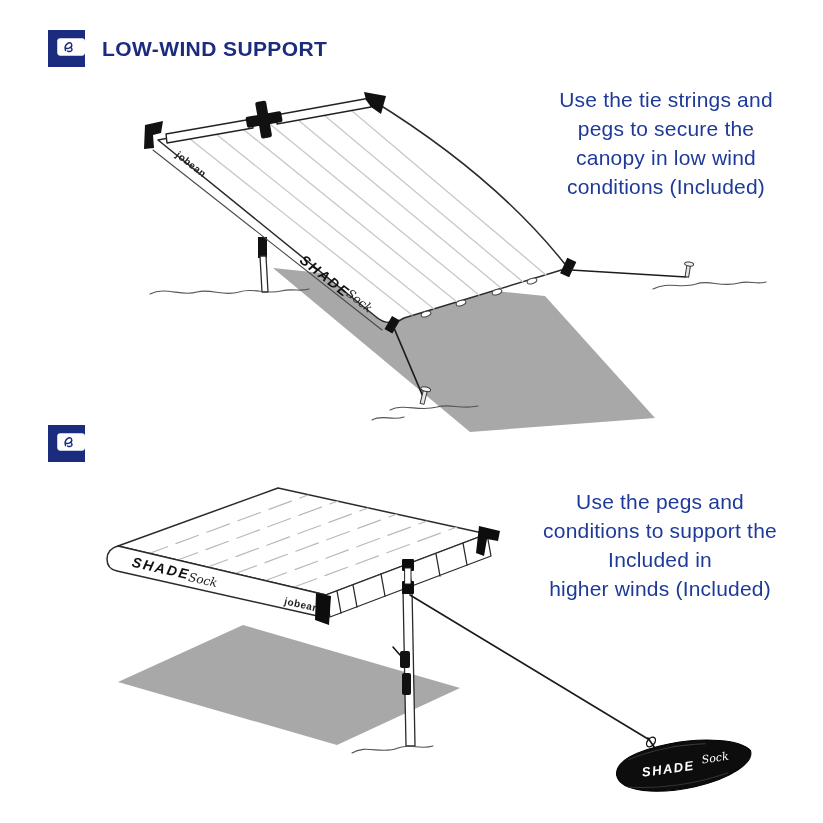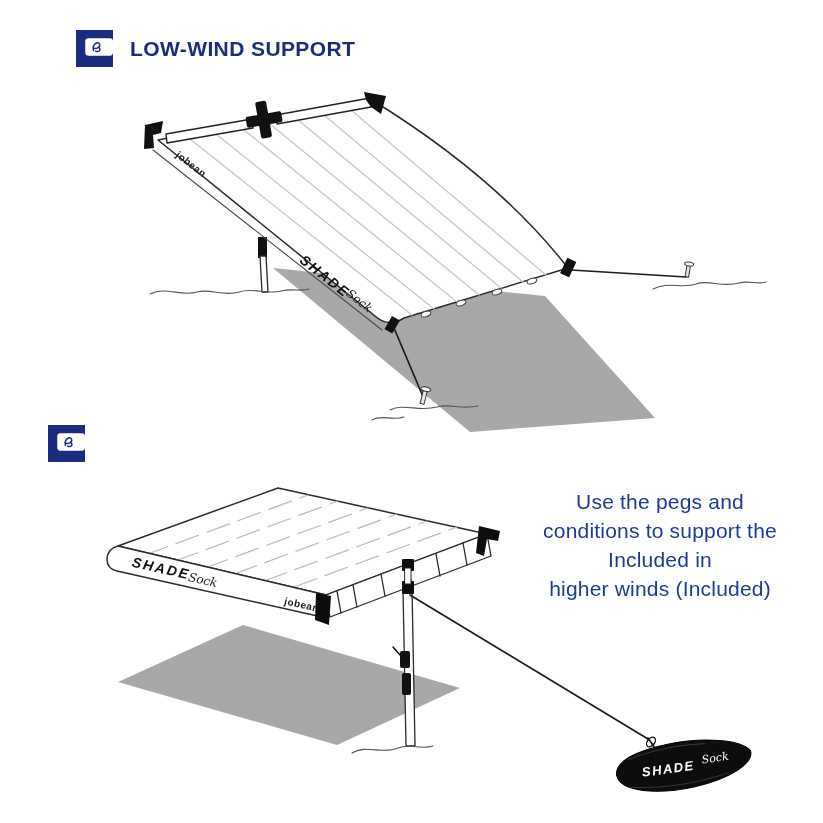"LOW-WIND SUPPORT" .section-header.first { margin-left: 28px -> none }
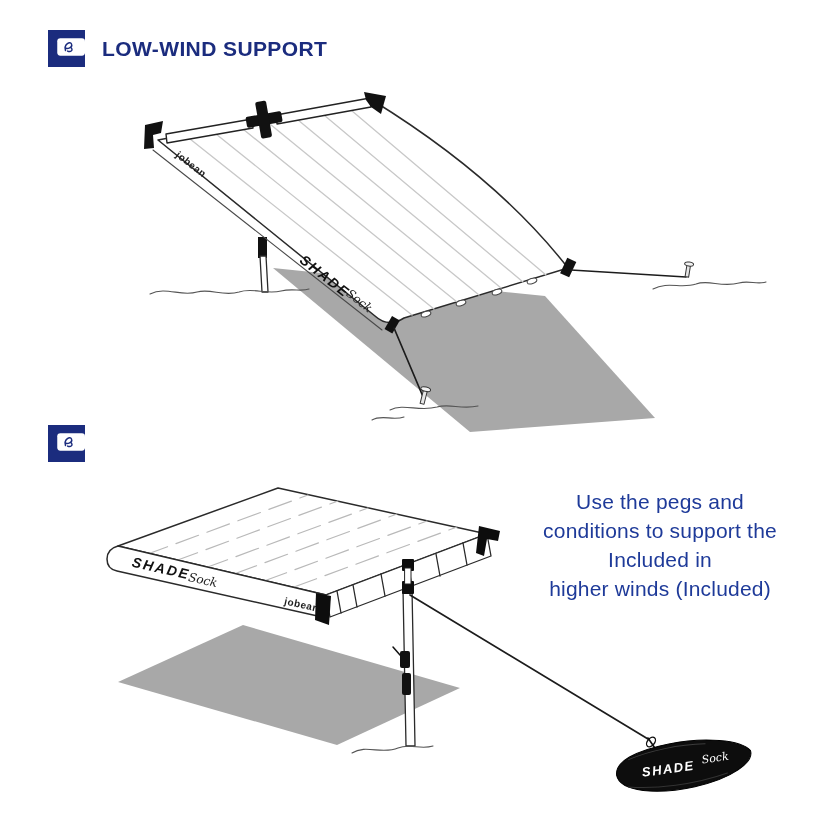"Use the tie strings and" div.note { html: none -> <div> <div>Use the tie strings and</div> <div>pegs to secure the</div> <div>canopy in low wind</div> <div>conditions (Included)</div> </div> }
